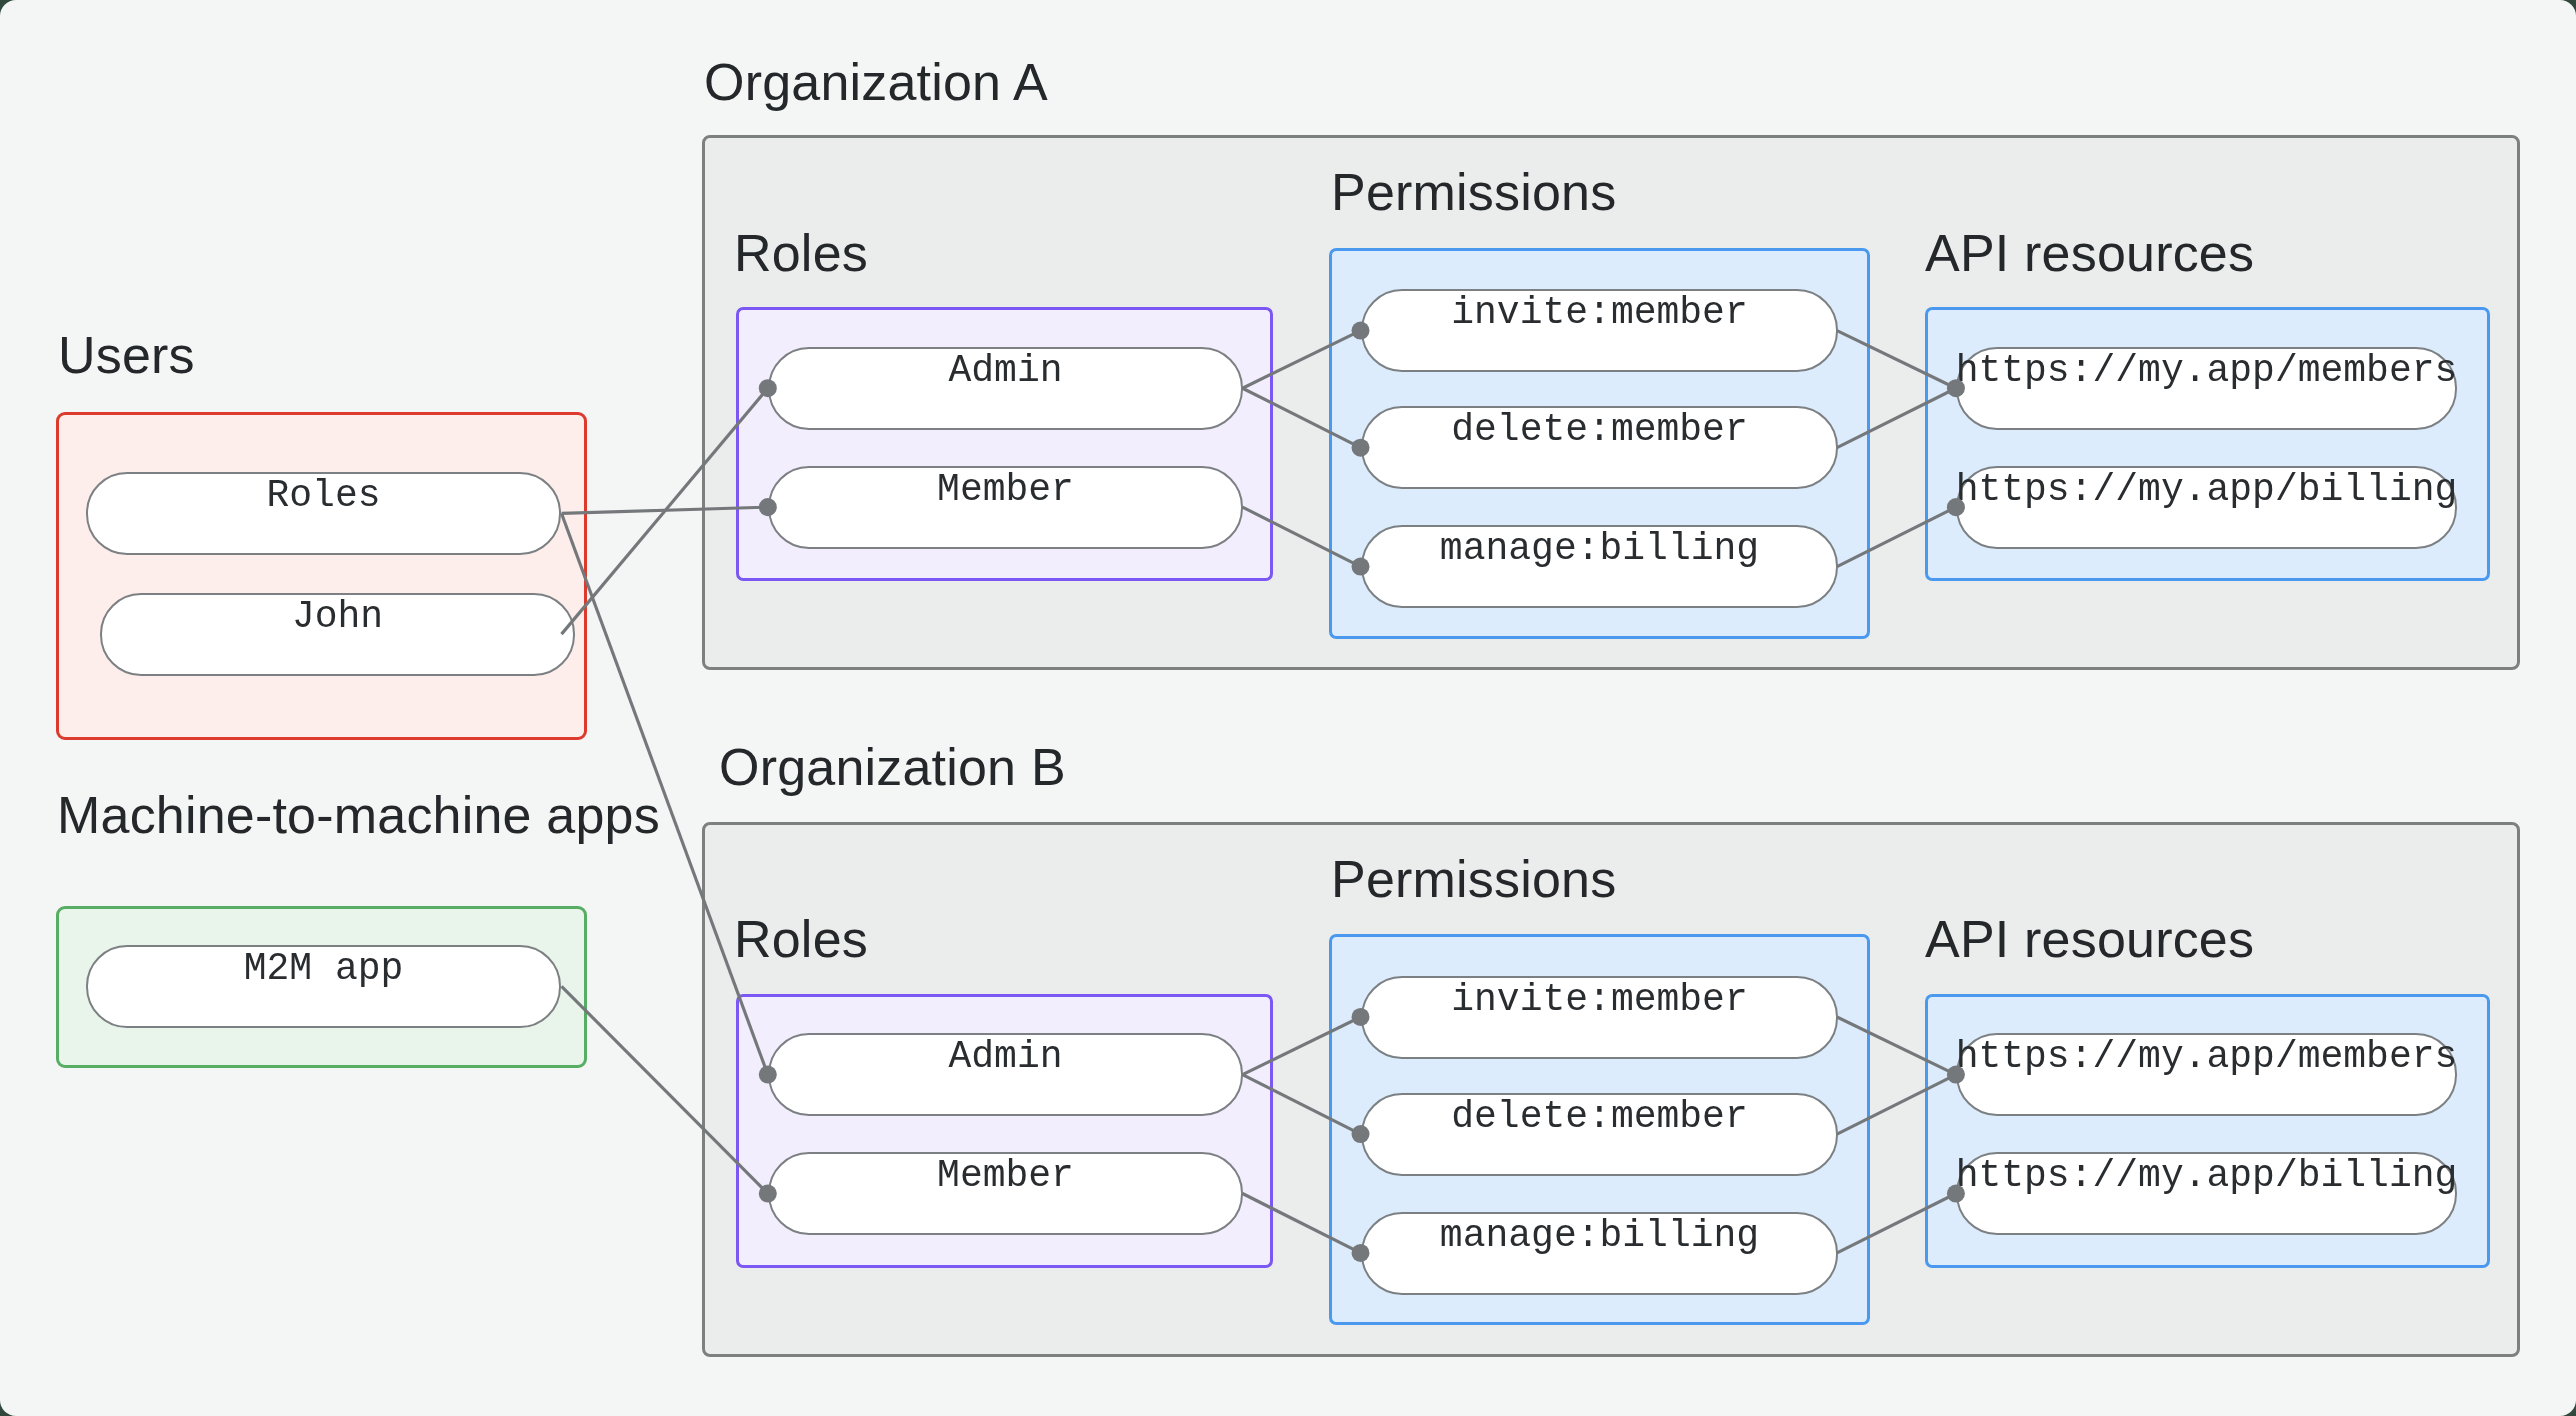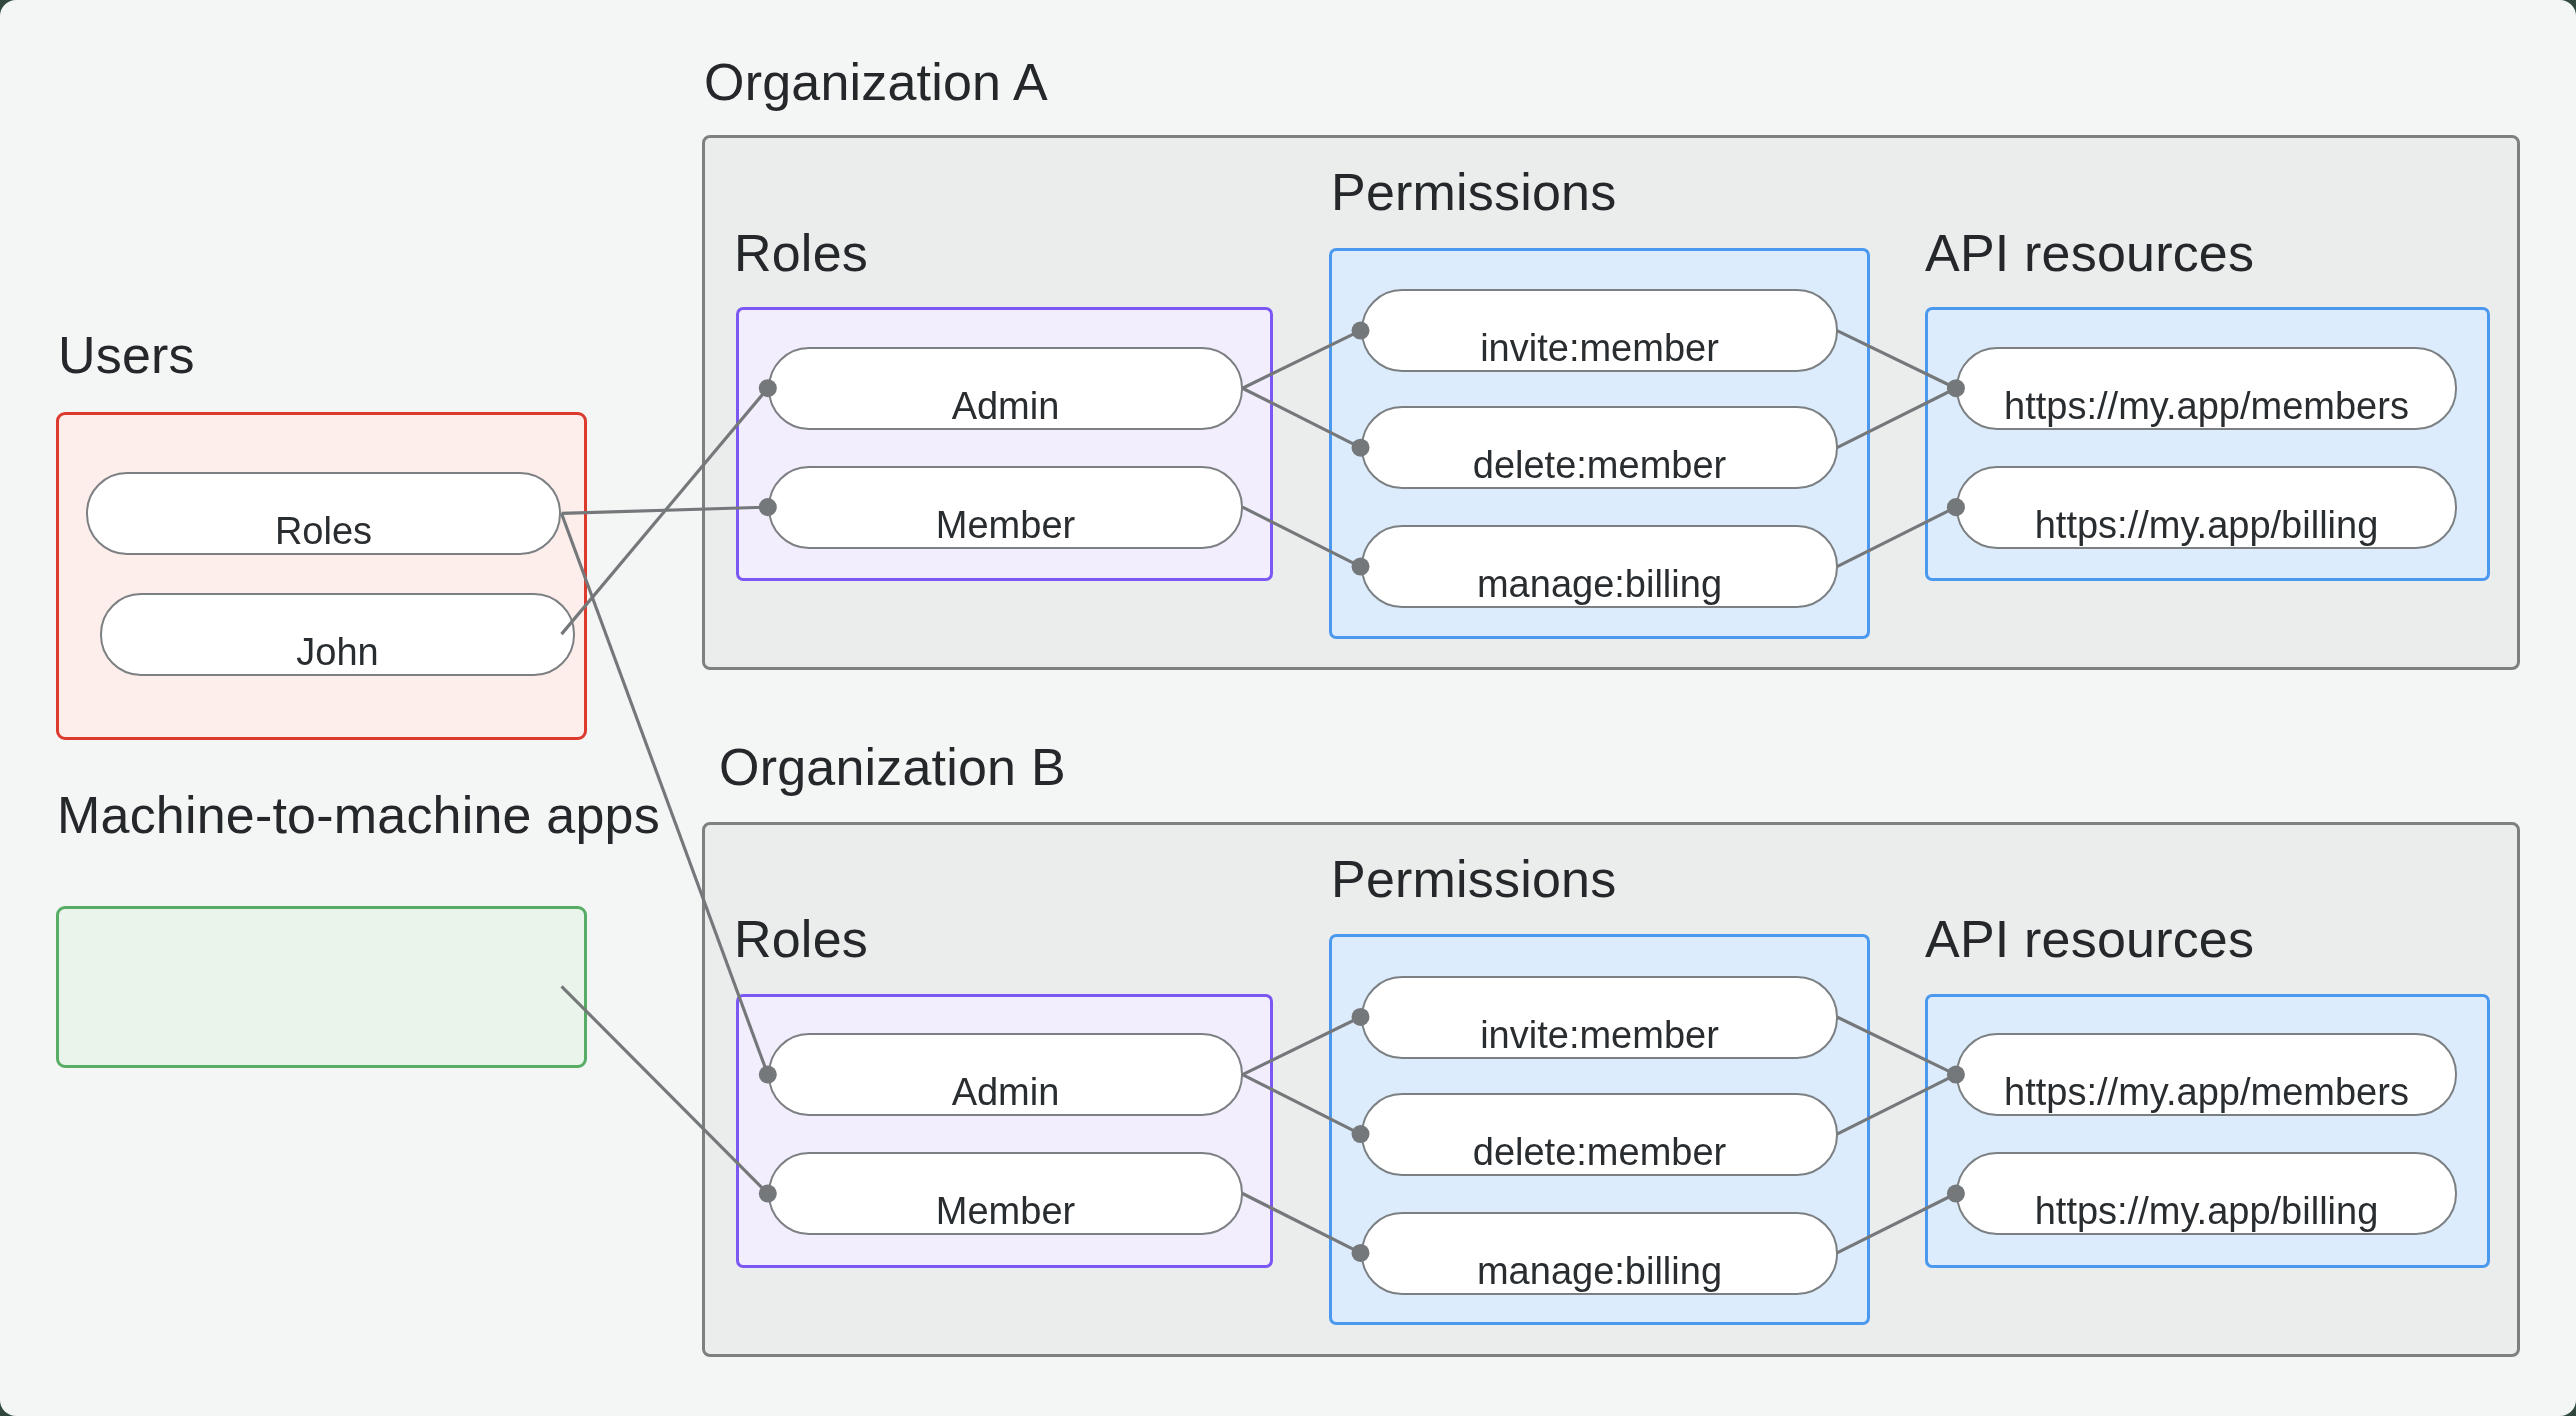"invite:member" .pill { align-items: flex-end -> flex-start; font-family: none -> Liberation Mono, monospace }
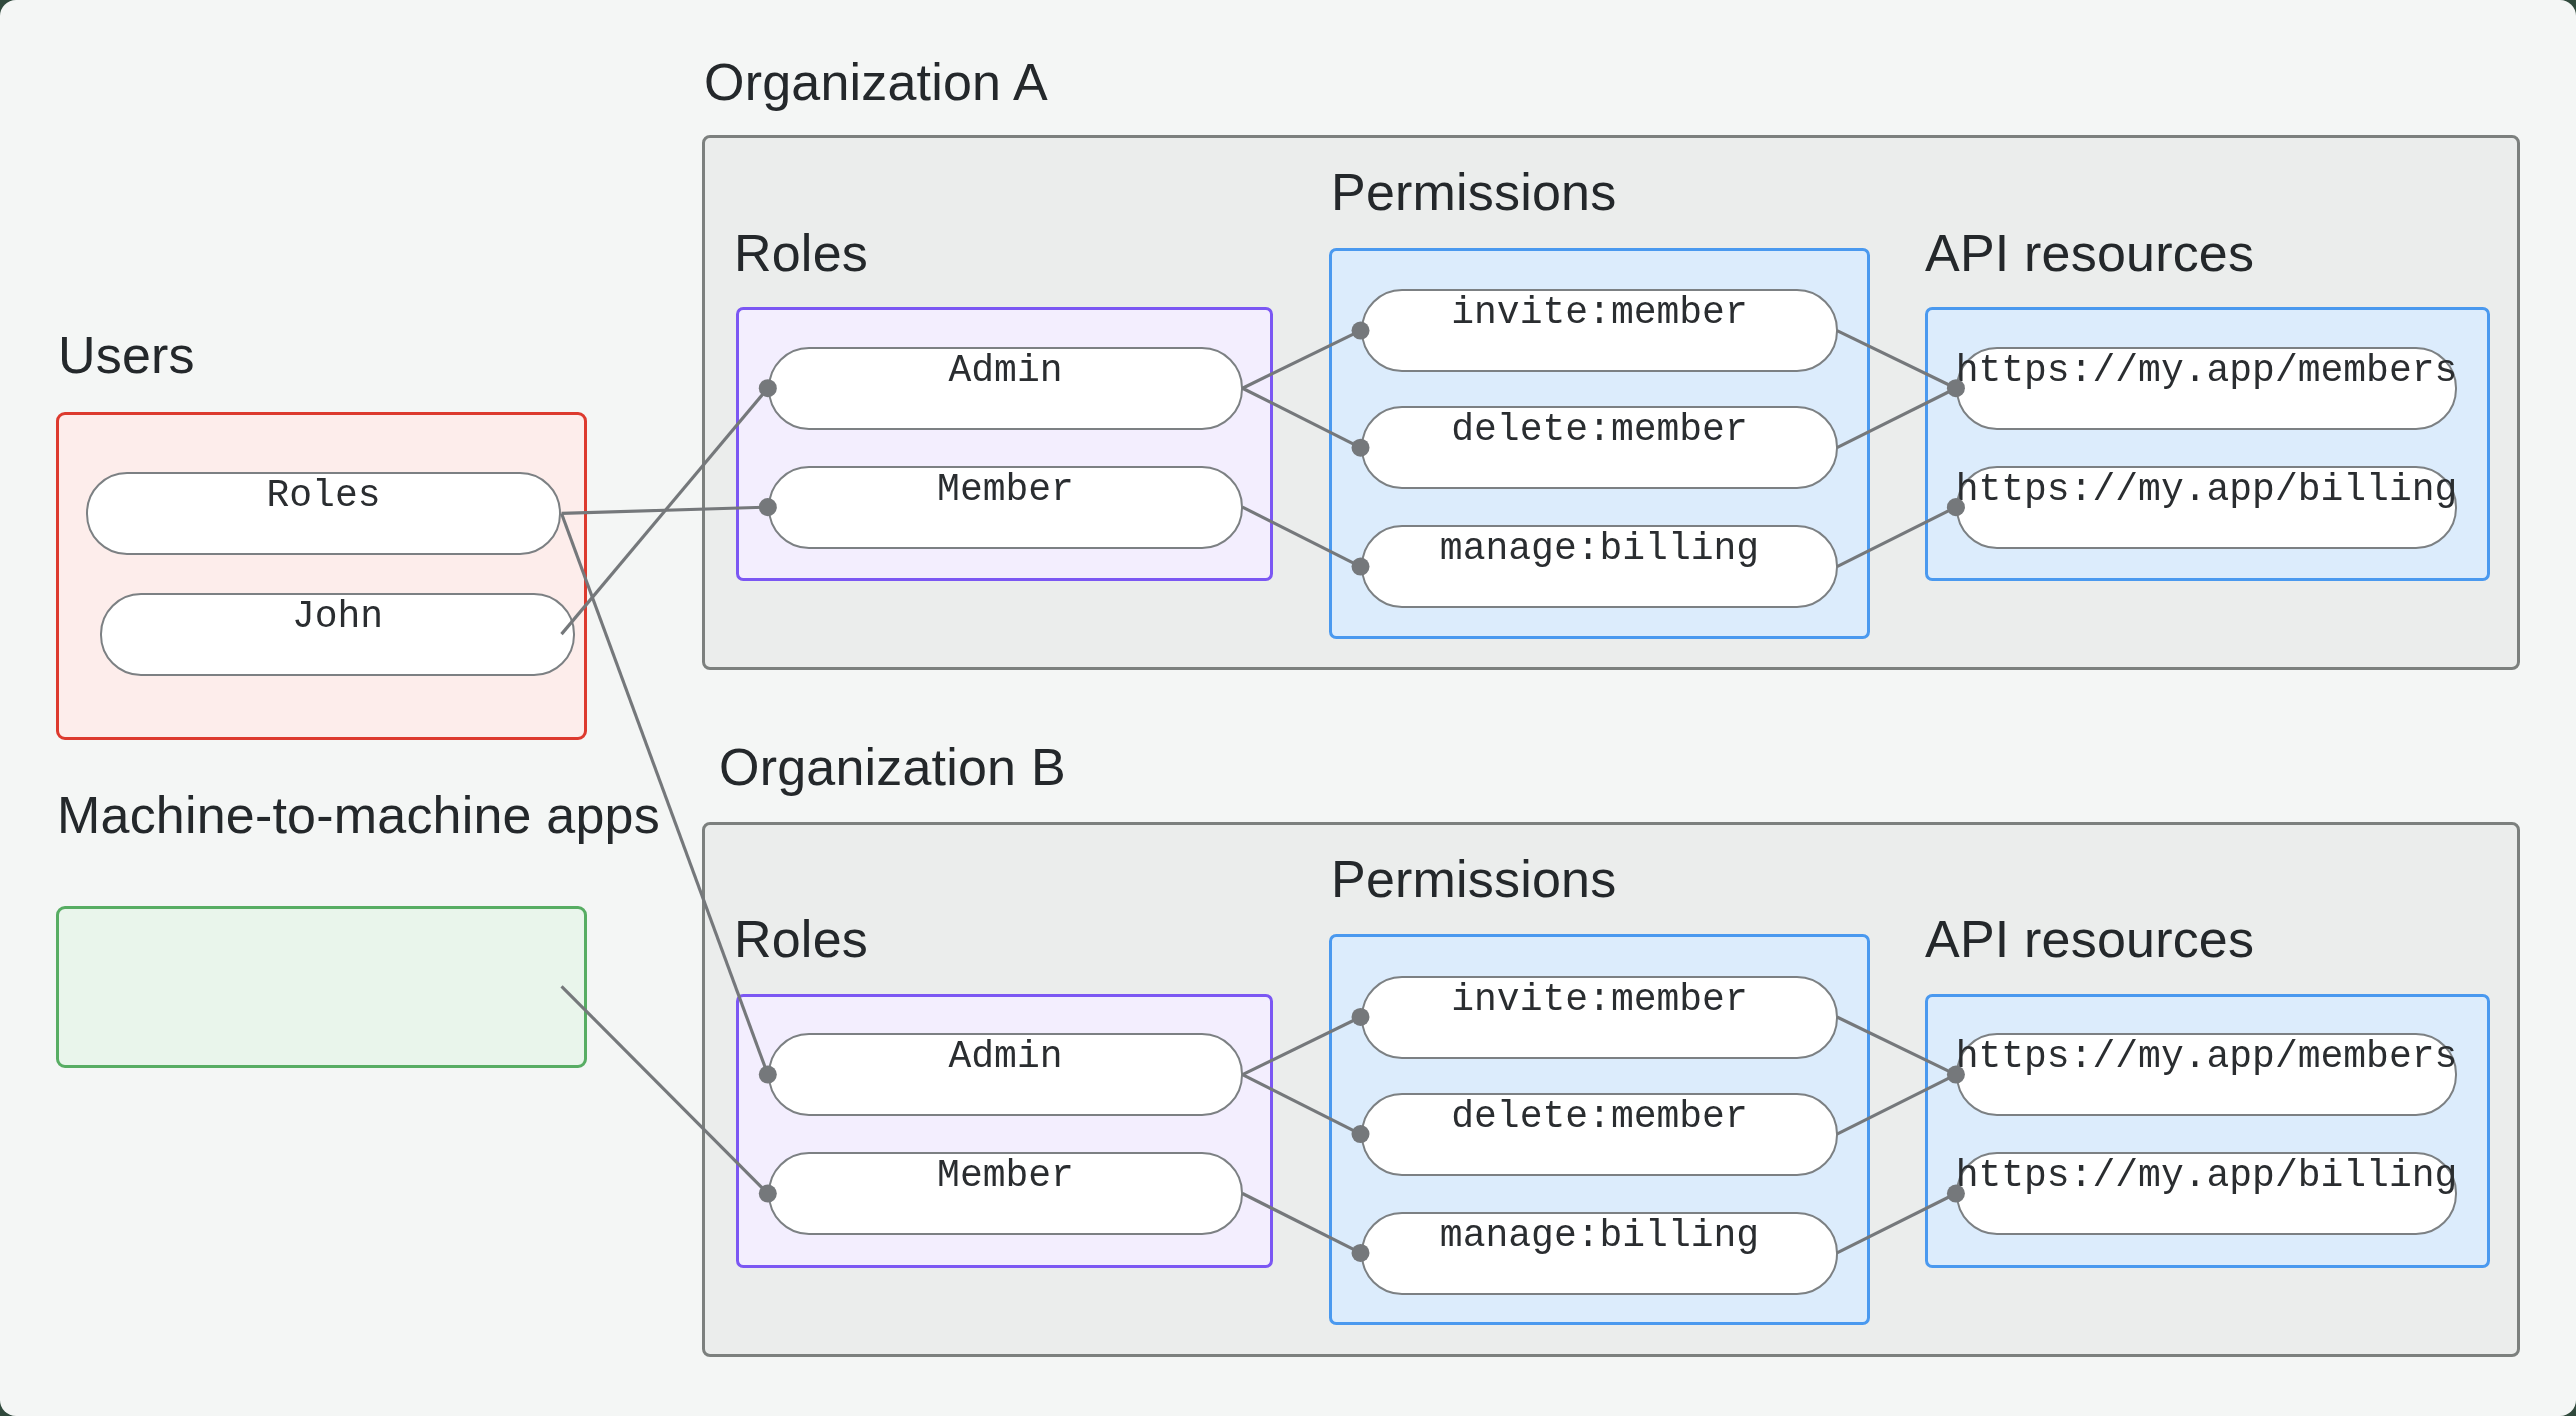"M2M app" div.pill { html: none -> <div> <span>M2M app</span> </div> }
